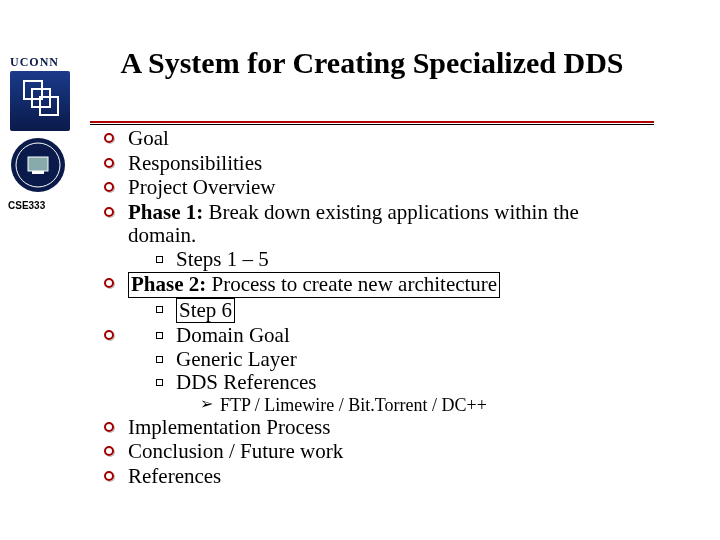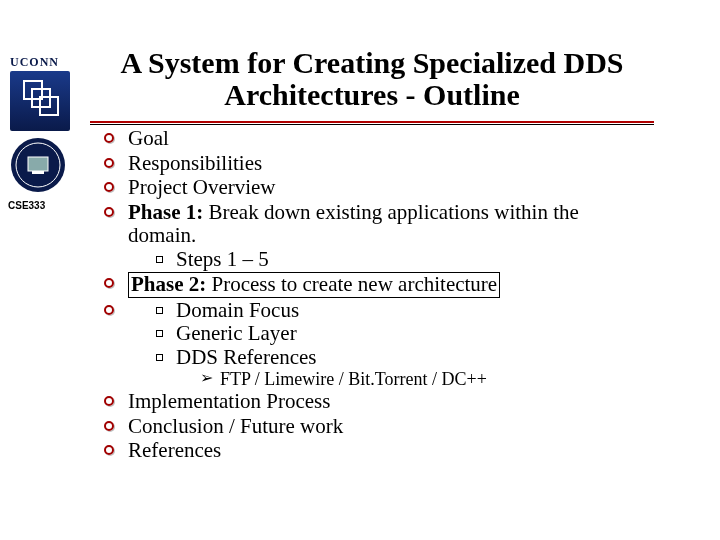"Architectures - Outline" span { html: <span>Architectures - Outline</span> -> none }
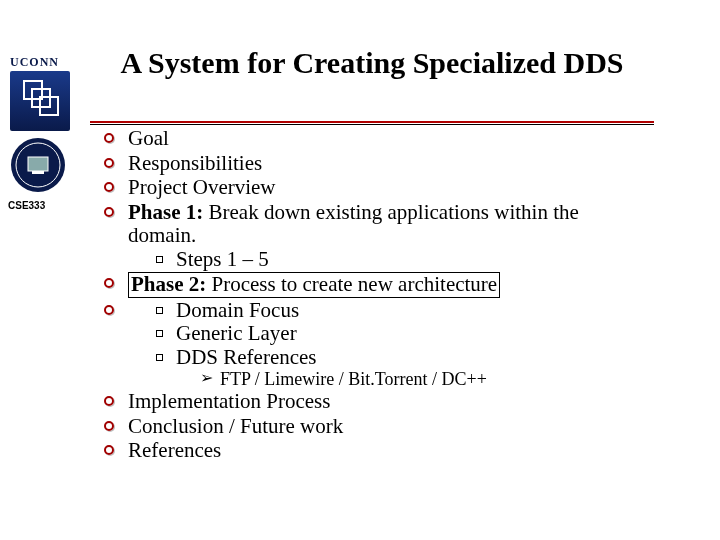"Step 6" ul.lvl2 { html: none -> <ul> <li><span>Step 6</span></li> </ul> }
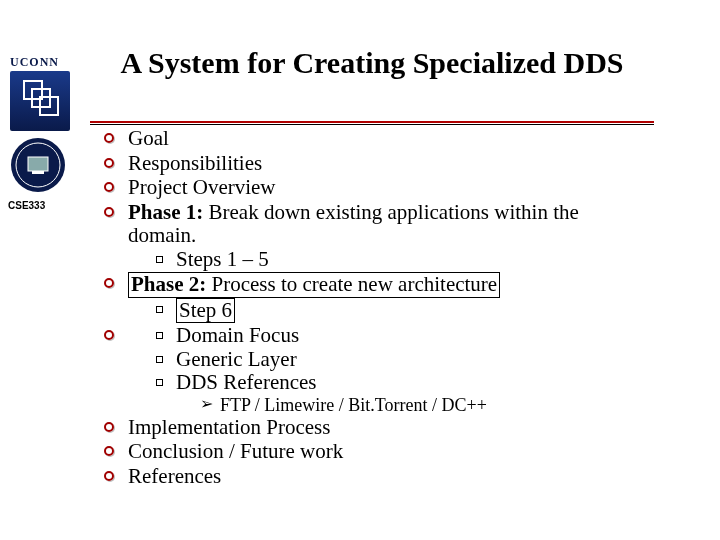"Domain Focus" li { text: Focus -> Goal }
